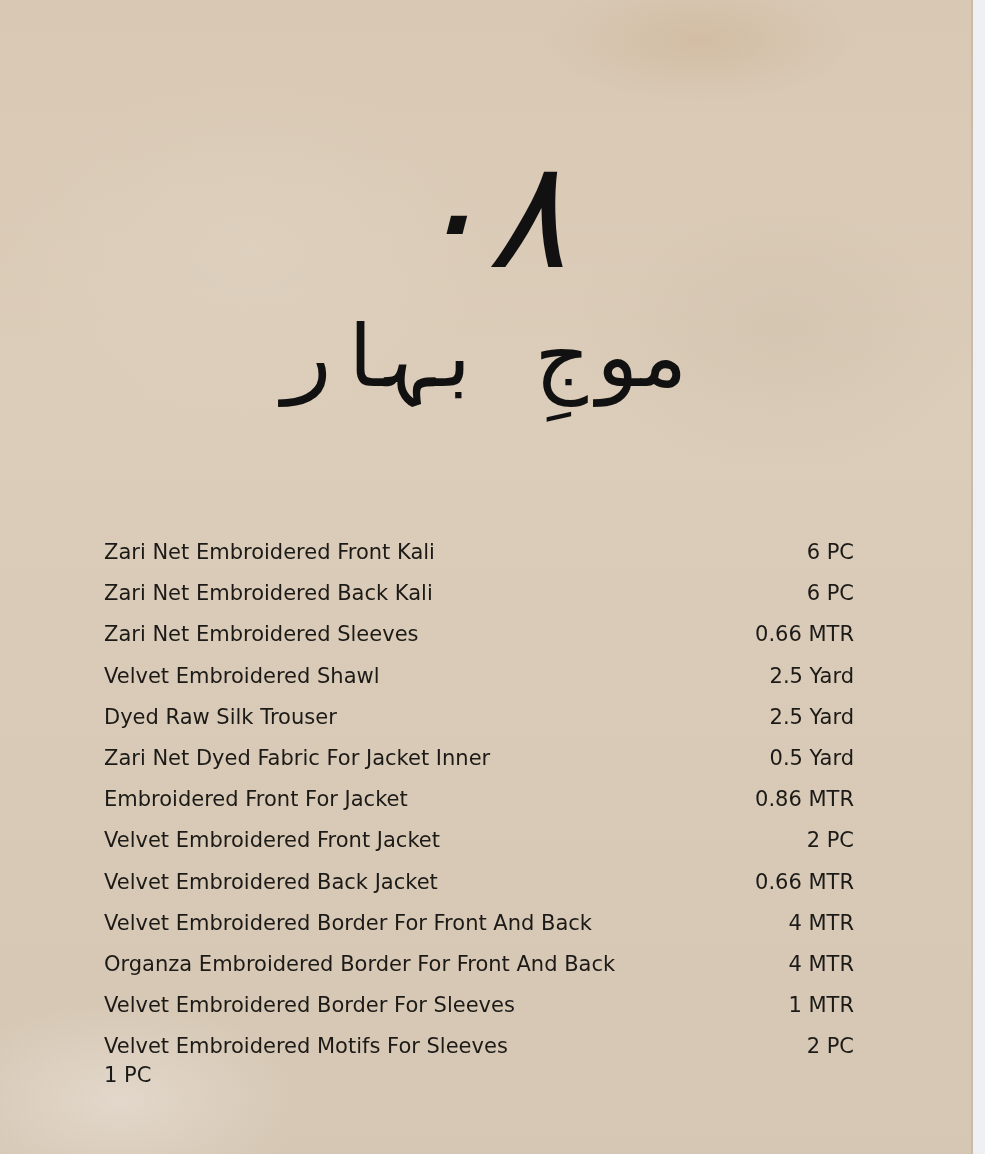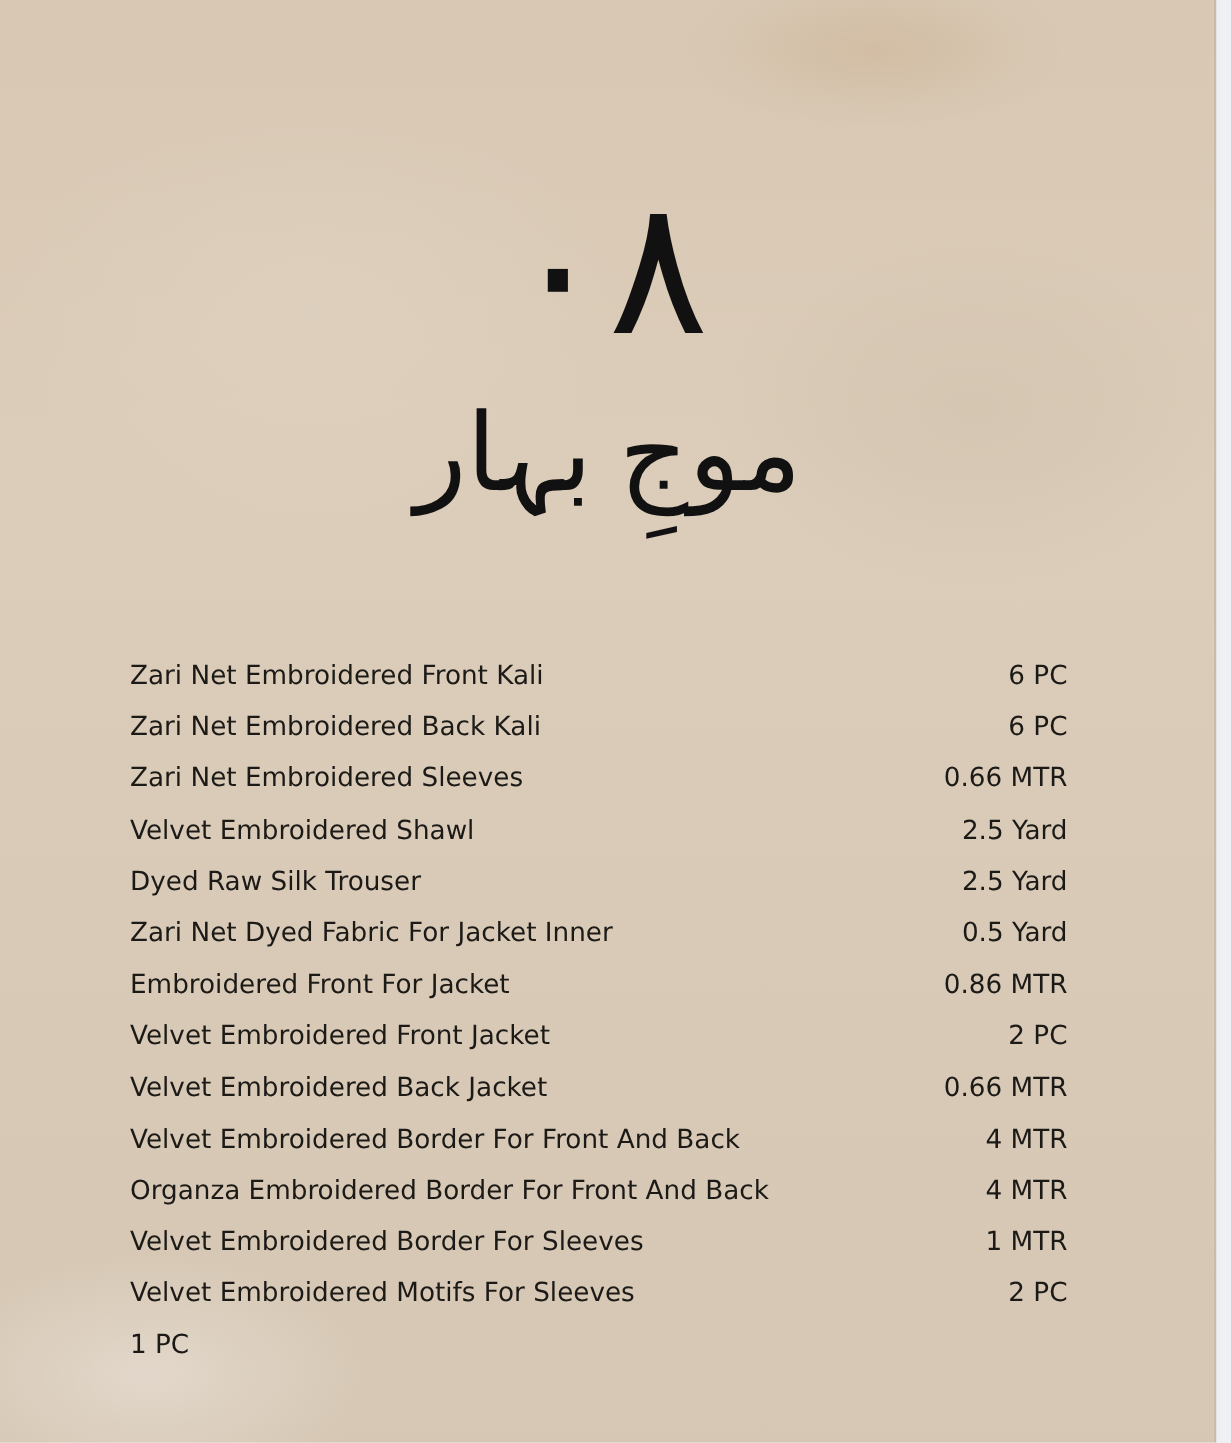"٠٨" .numeral { font-style: none -> italic }
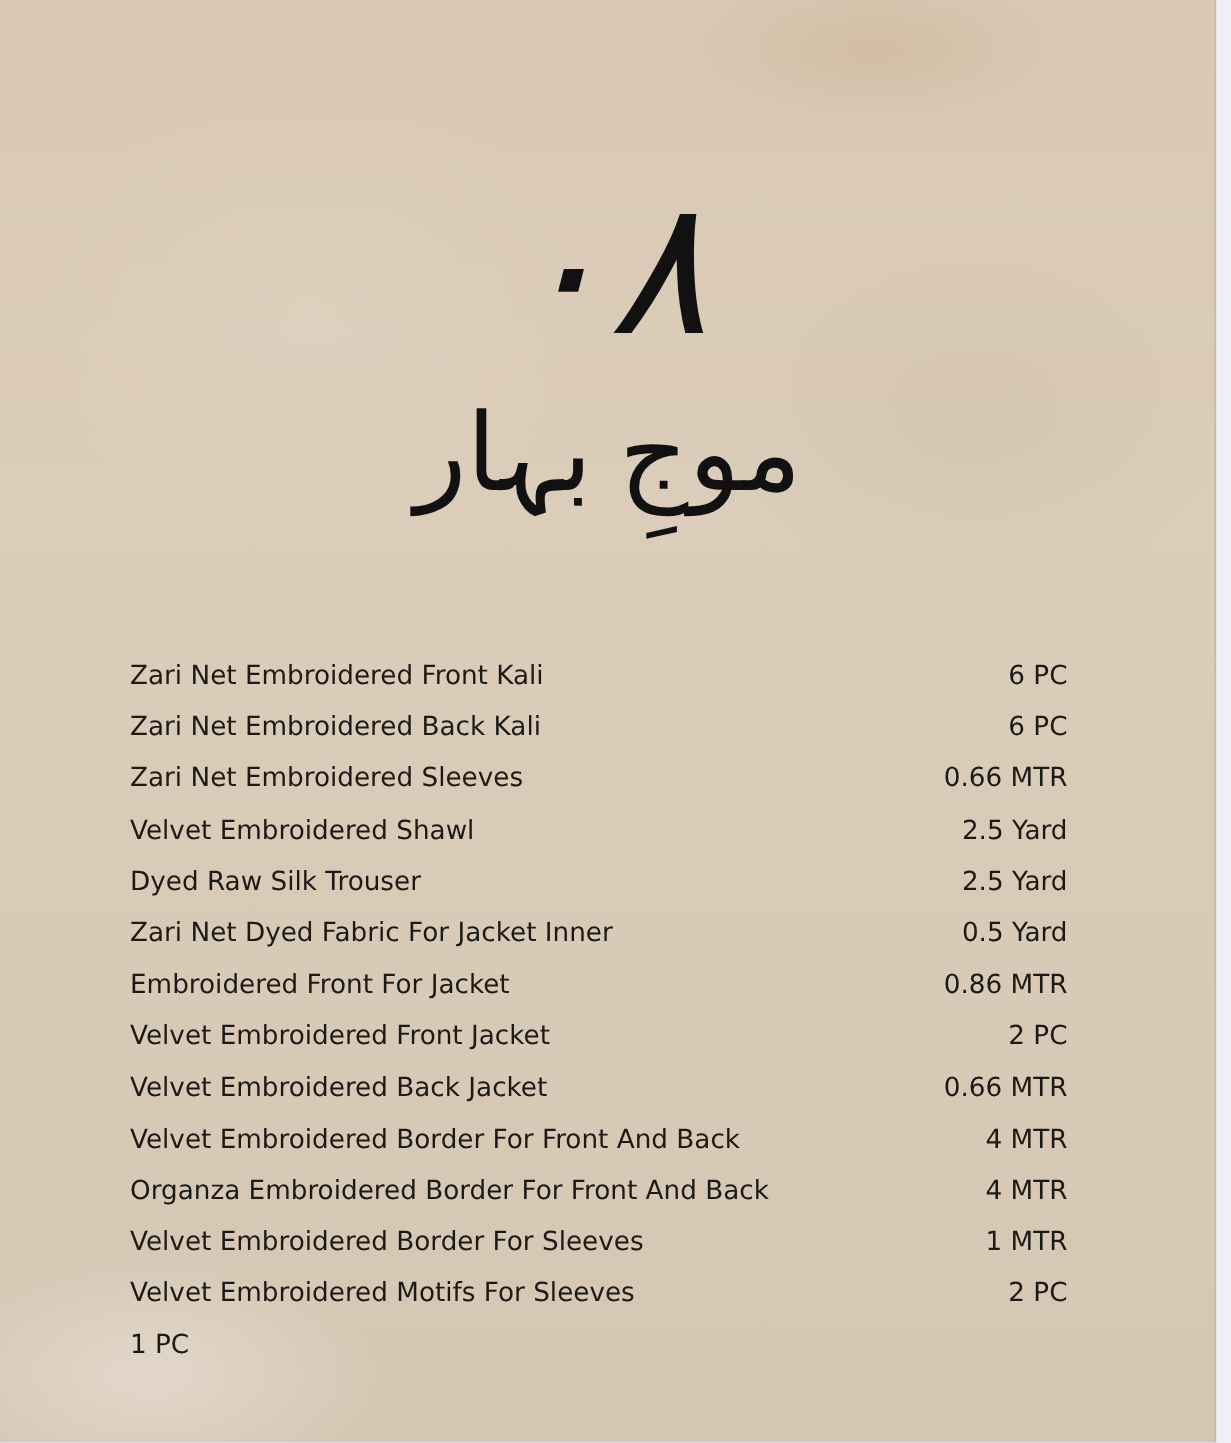"موجِ بہار" .collection-title { font-family: Liberation Serif, serif -> Liberation Mono, monospace }
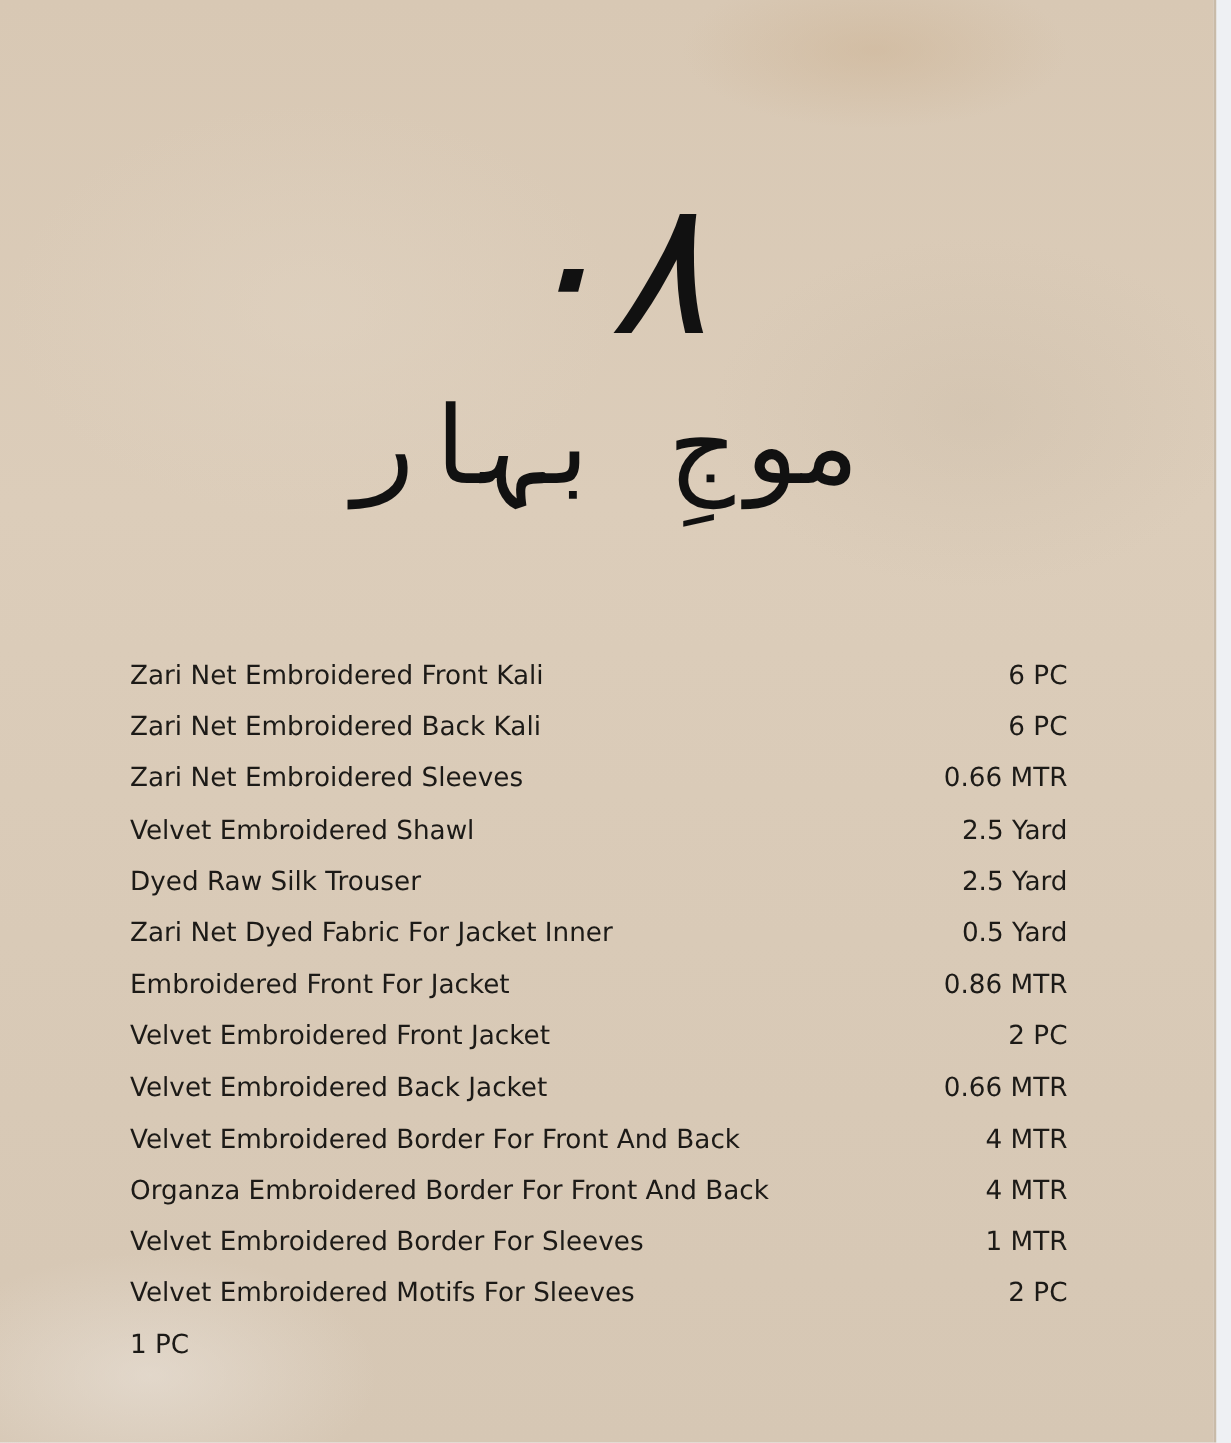"Zari Net Embroidered Front Kali" .item-name { margin-top: none -> 12px }
